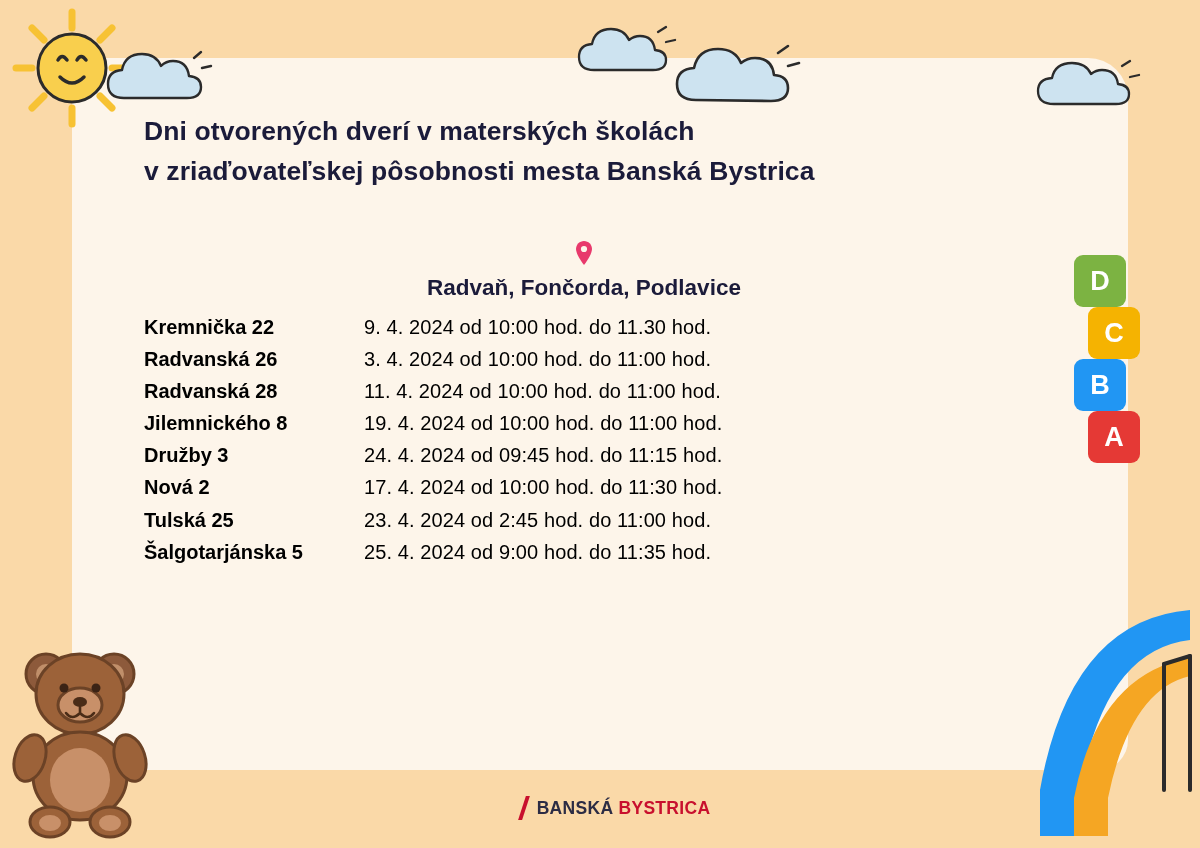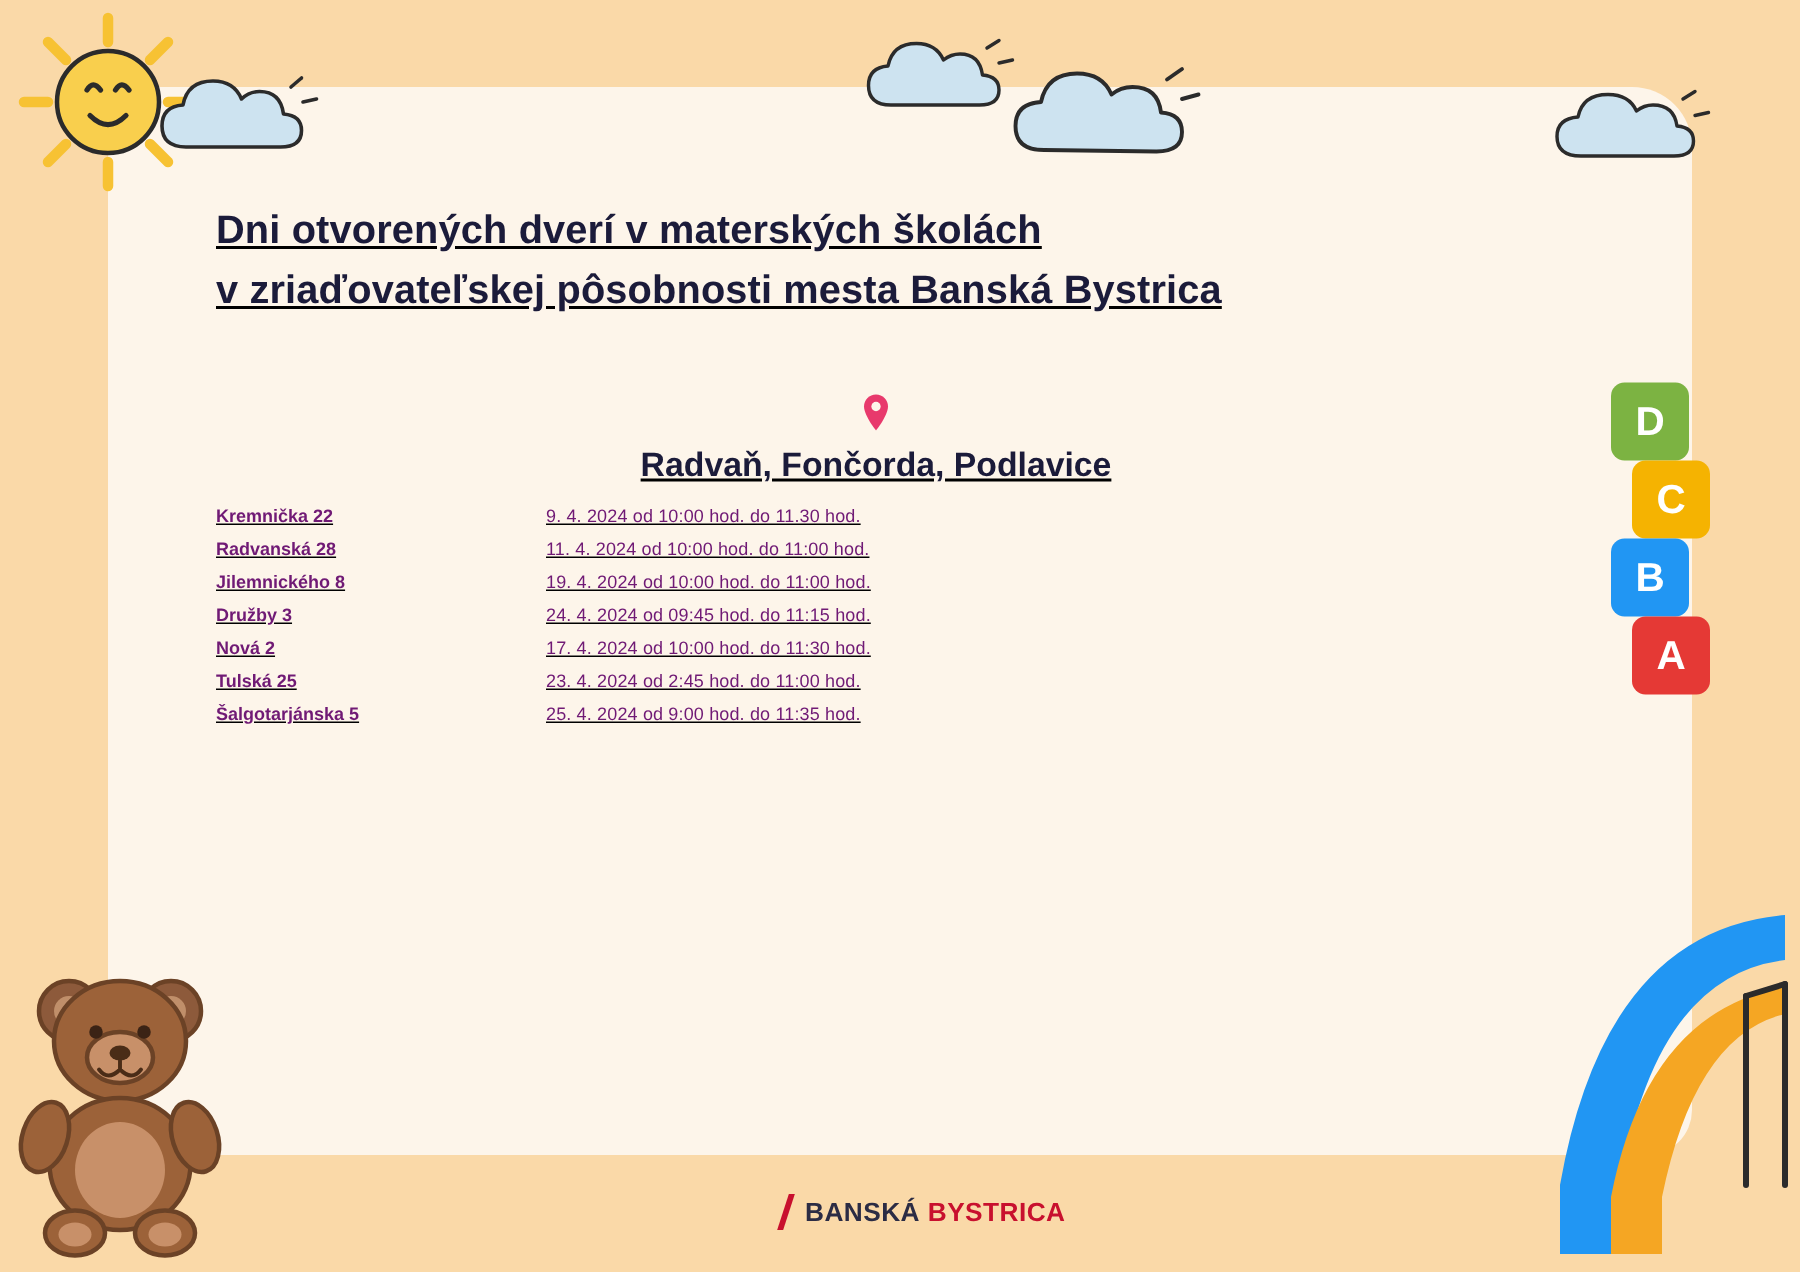"Dni otvorených dverí v materských" #content { text-decoration: underline -> none; top: 133px -> 111px }
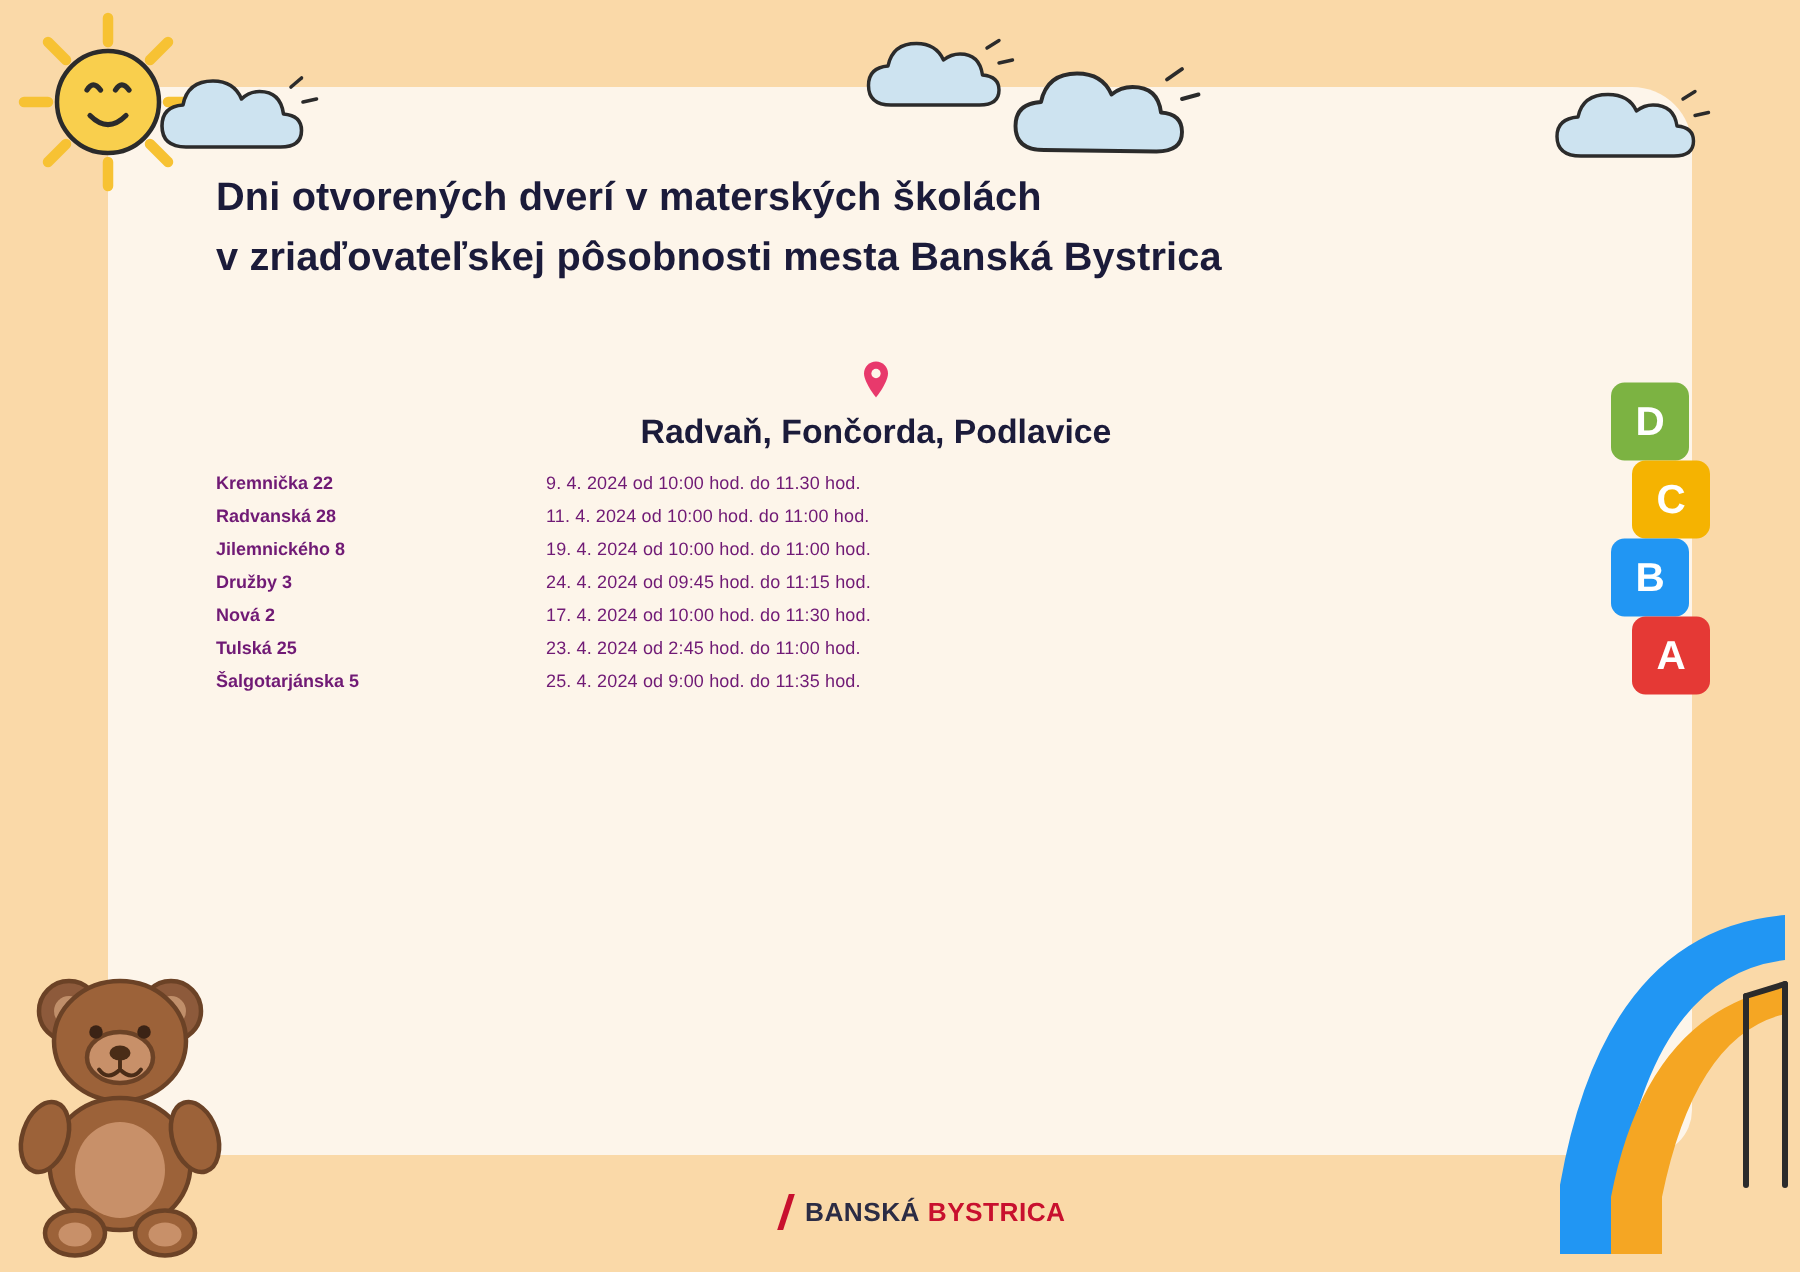"Kremnička 22" table#schedule td { color: #701a75 -> #000000; font-size: 12px -> 20px }
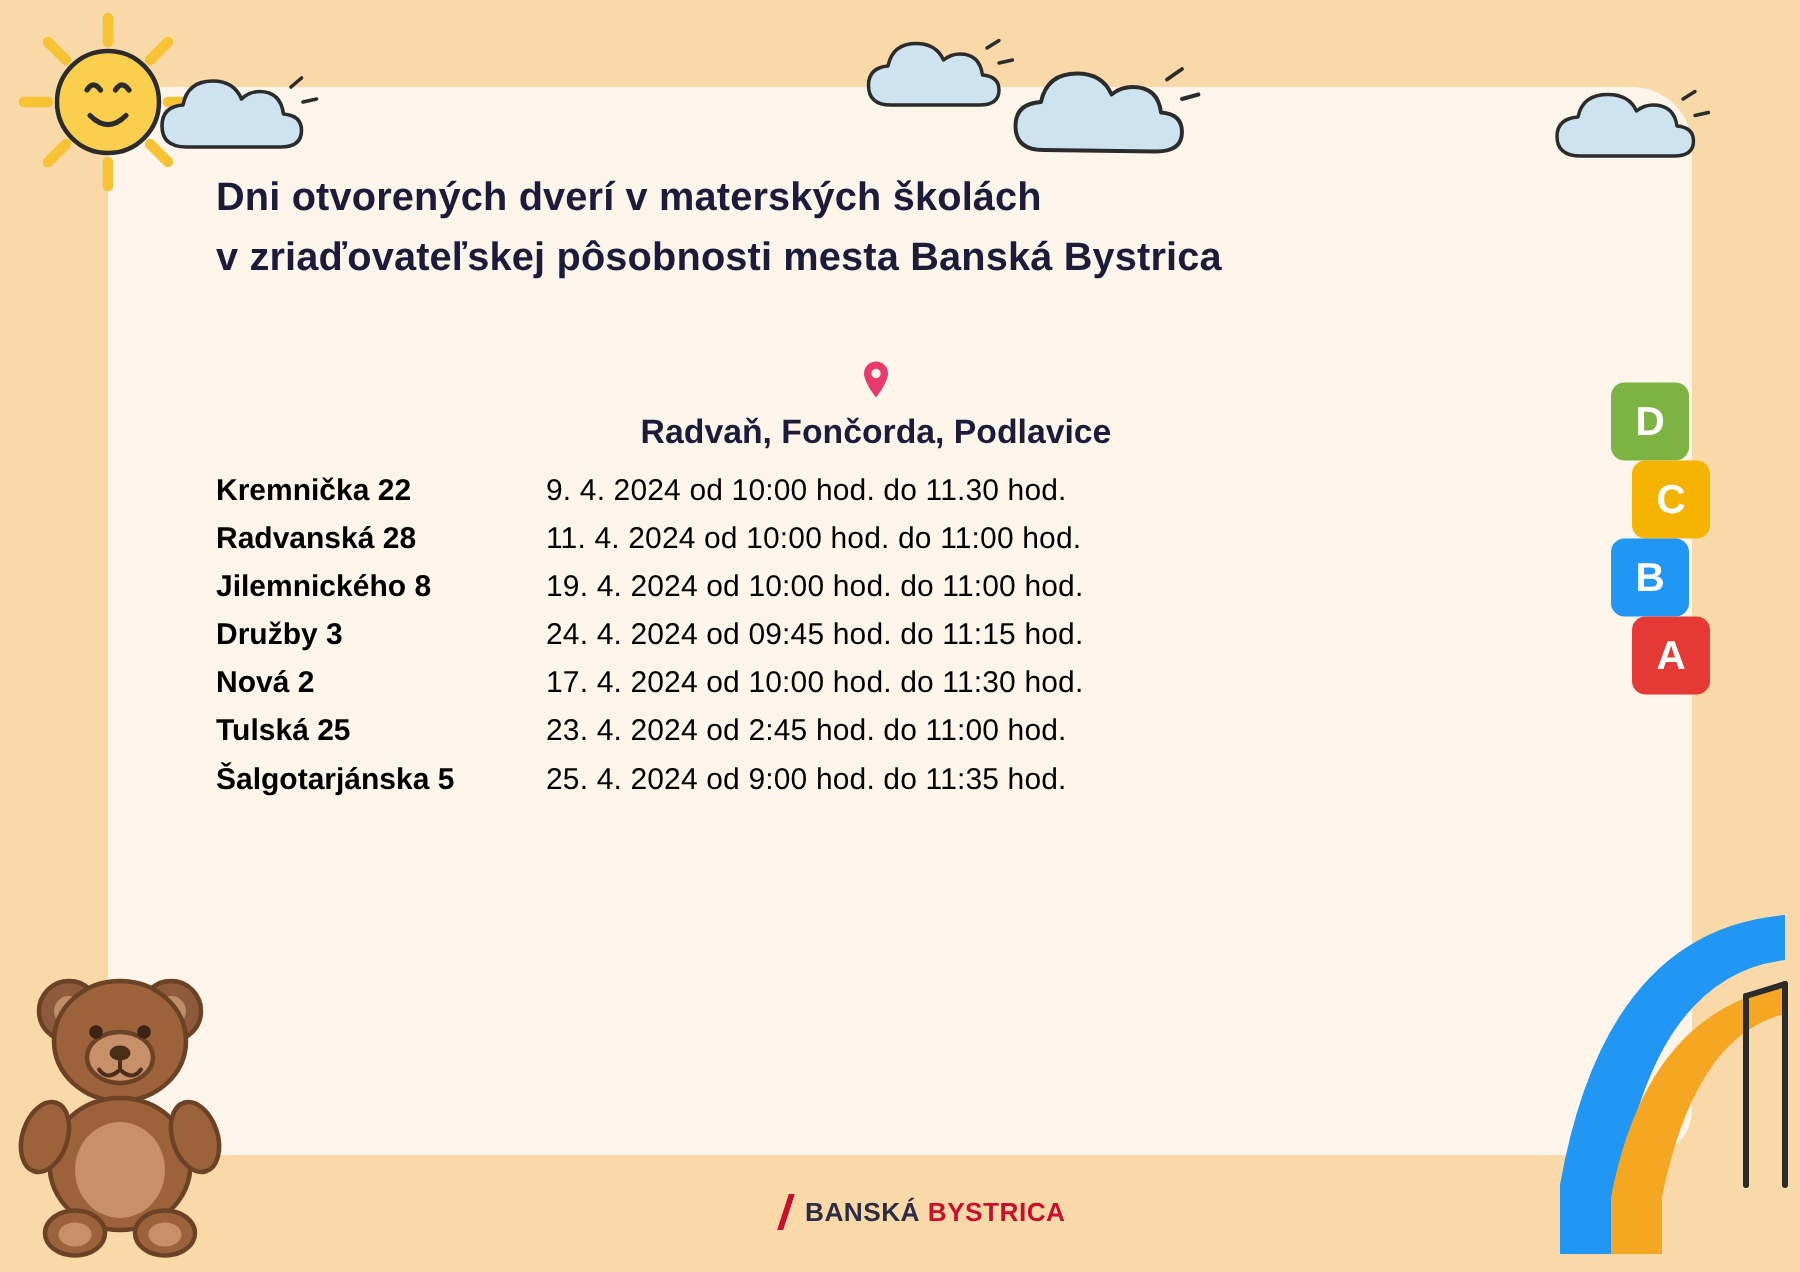"Radvanská 26" tr { html: none -> <tr> <td>Radvanská 26</td> <td>3. 4. 2024 od 10:00 hod. do 11:00 hod.</td> </tr> }
